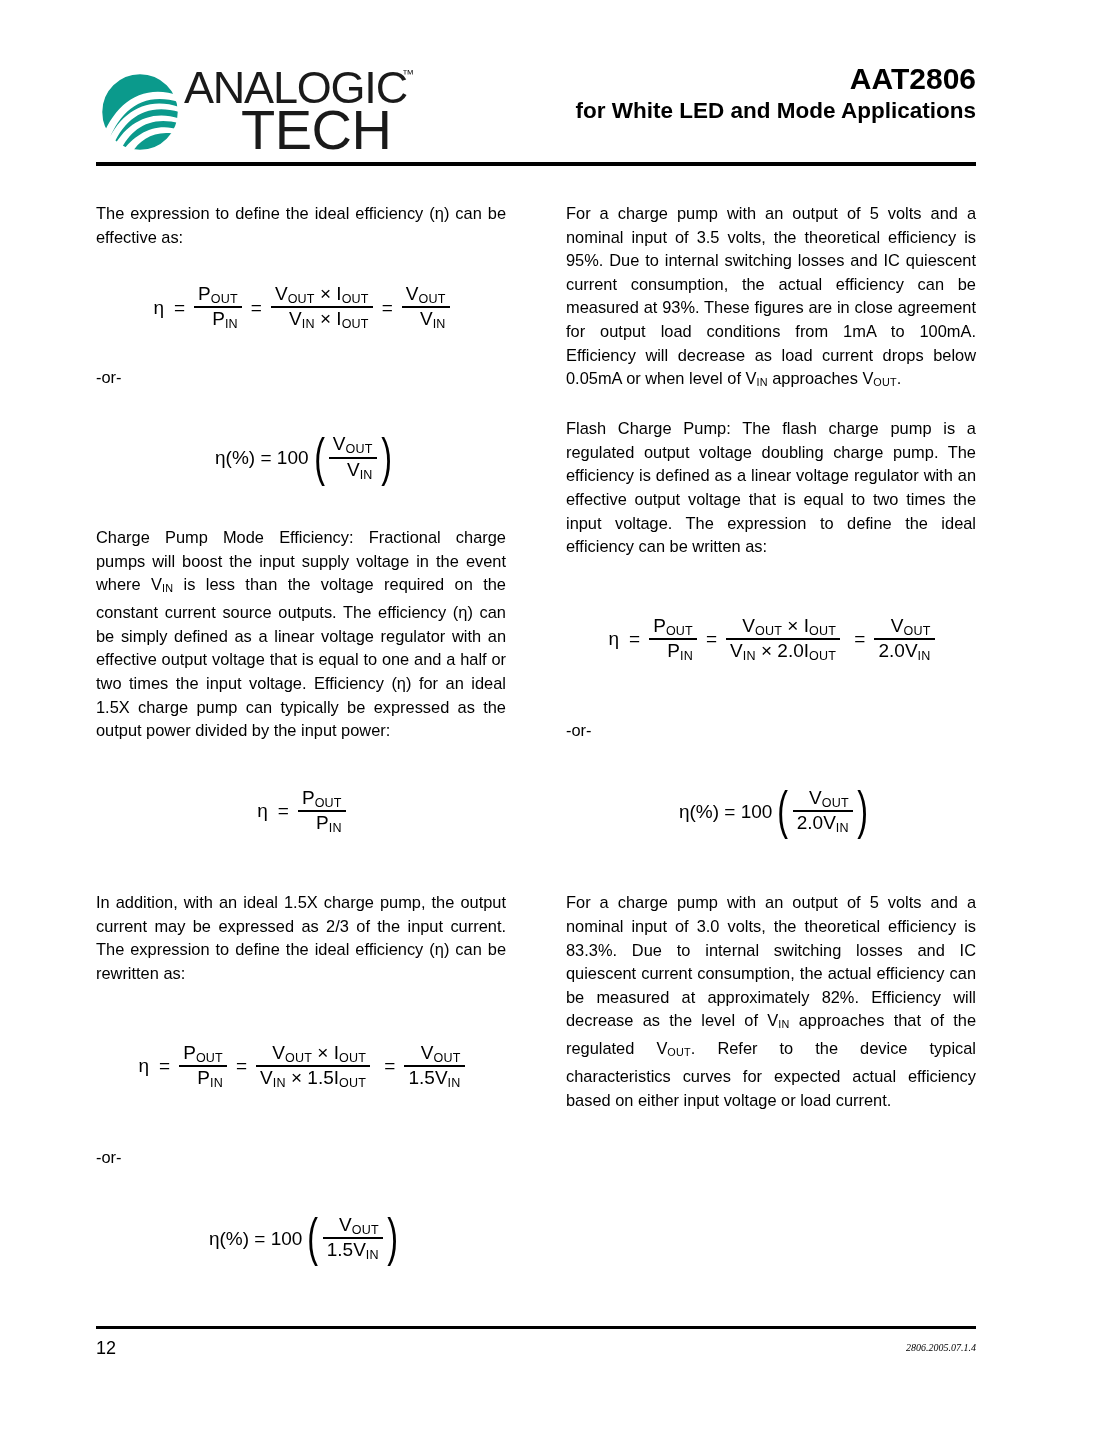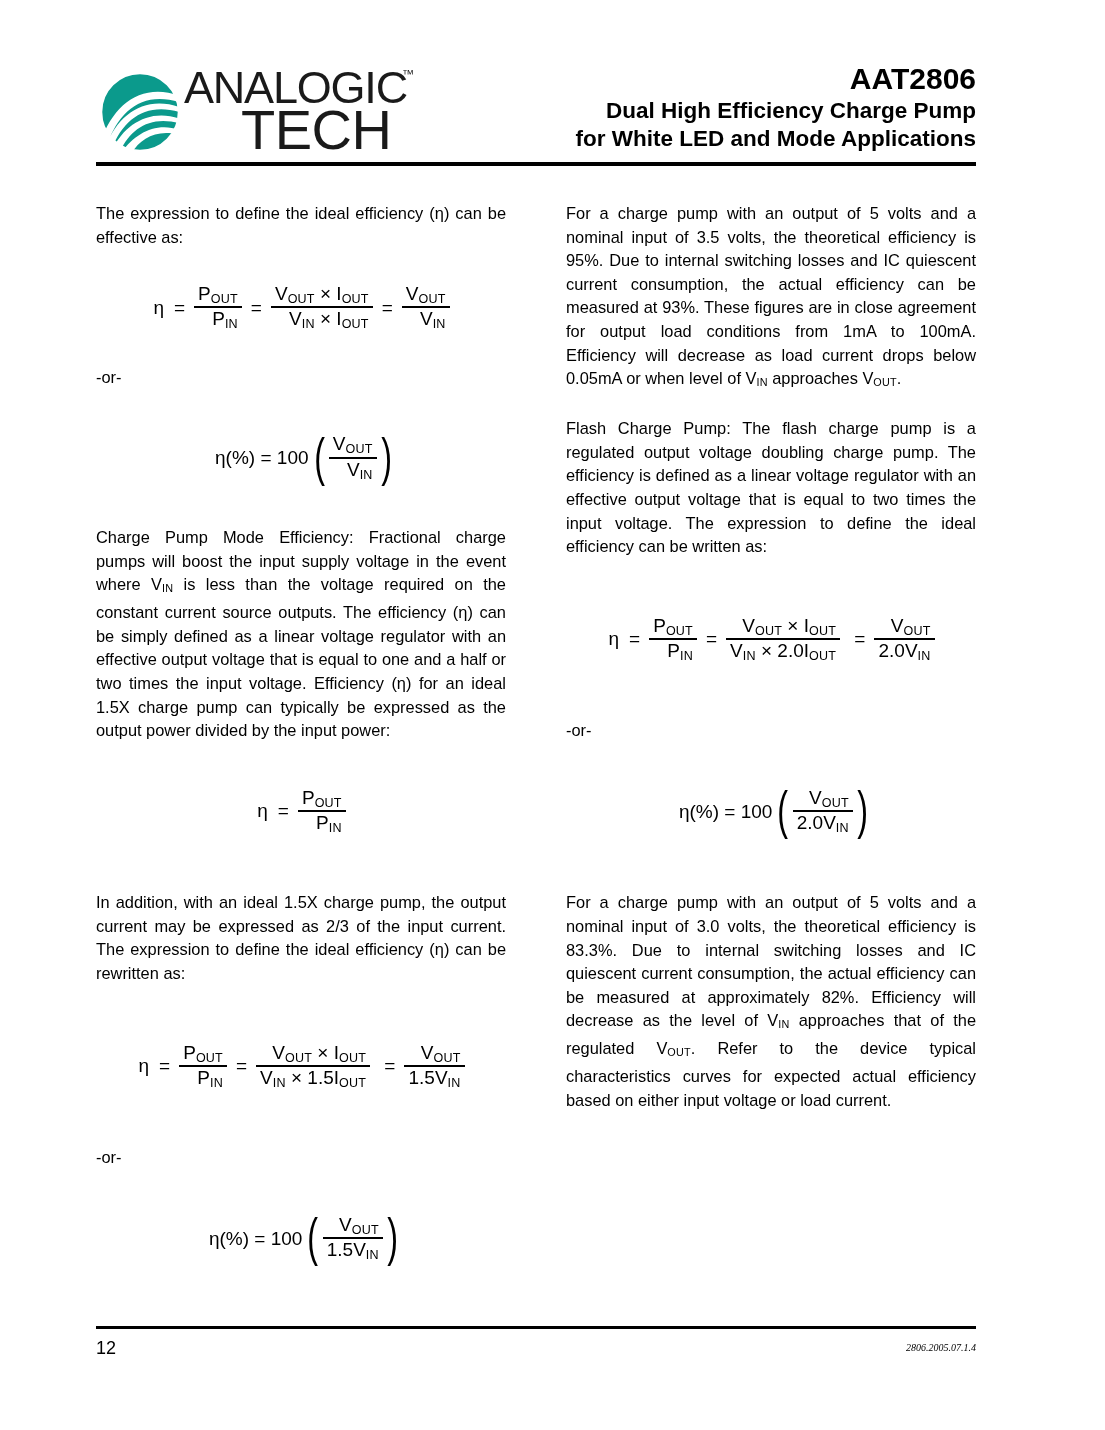"Dual High Efficiency Charge Pump" div.title-line { html: <div>Dual High Efficiency Charge Pump</div> -> none }
